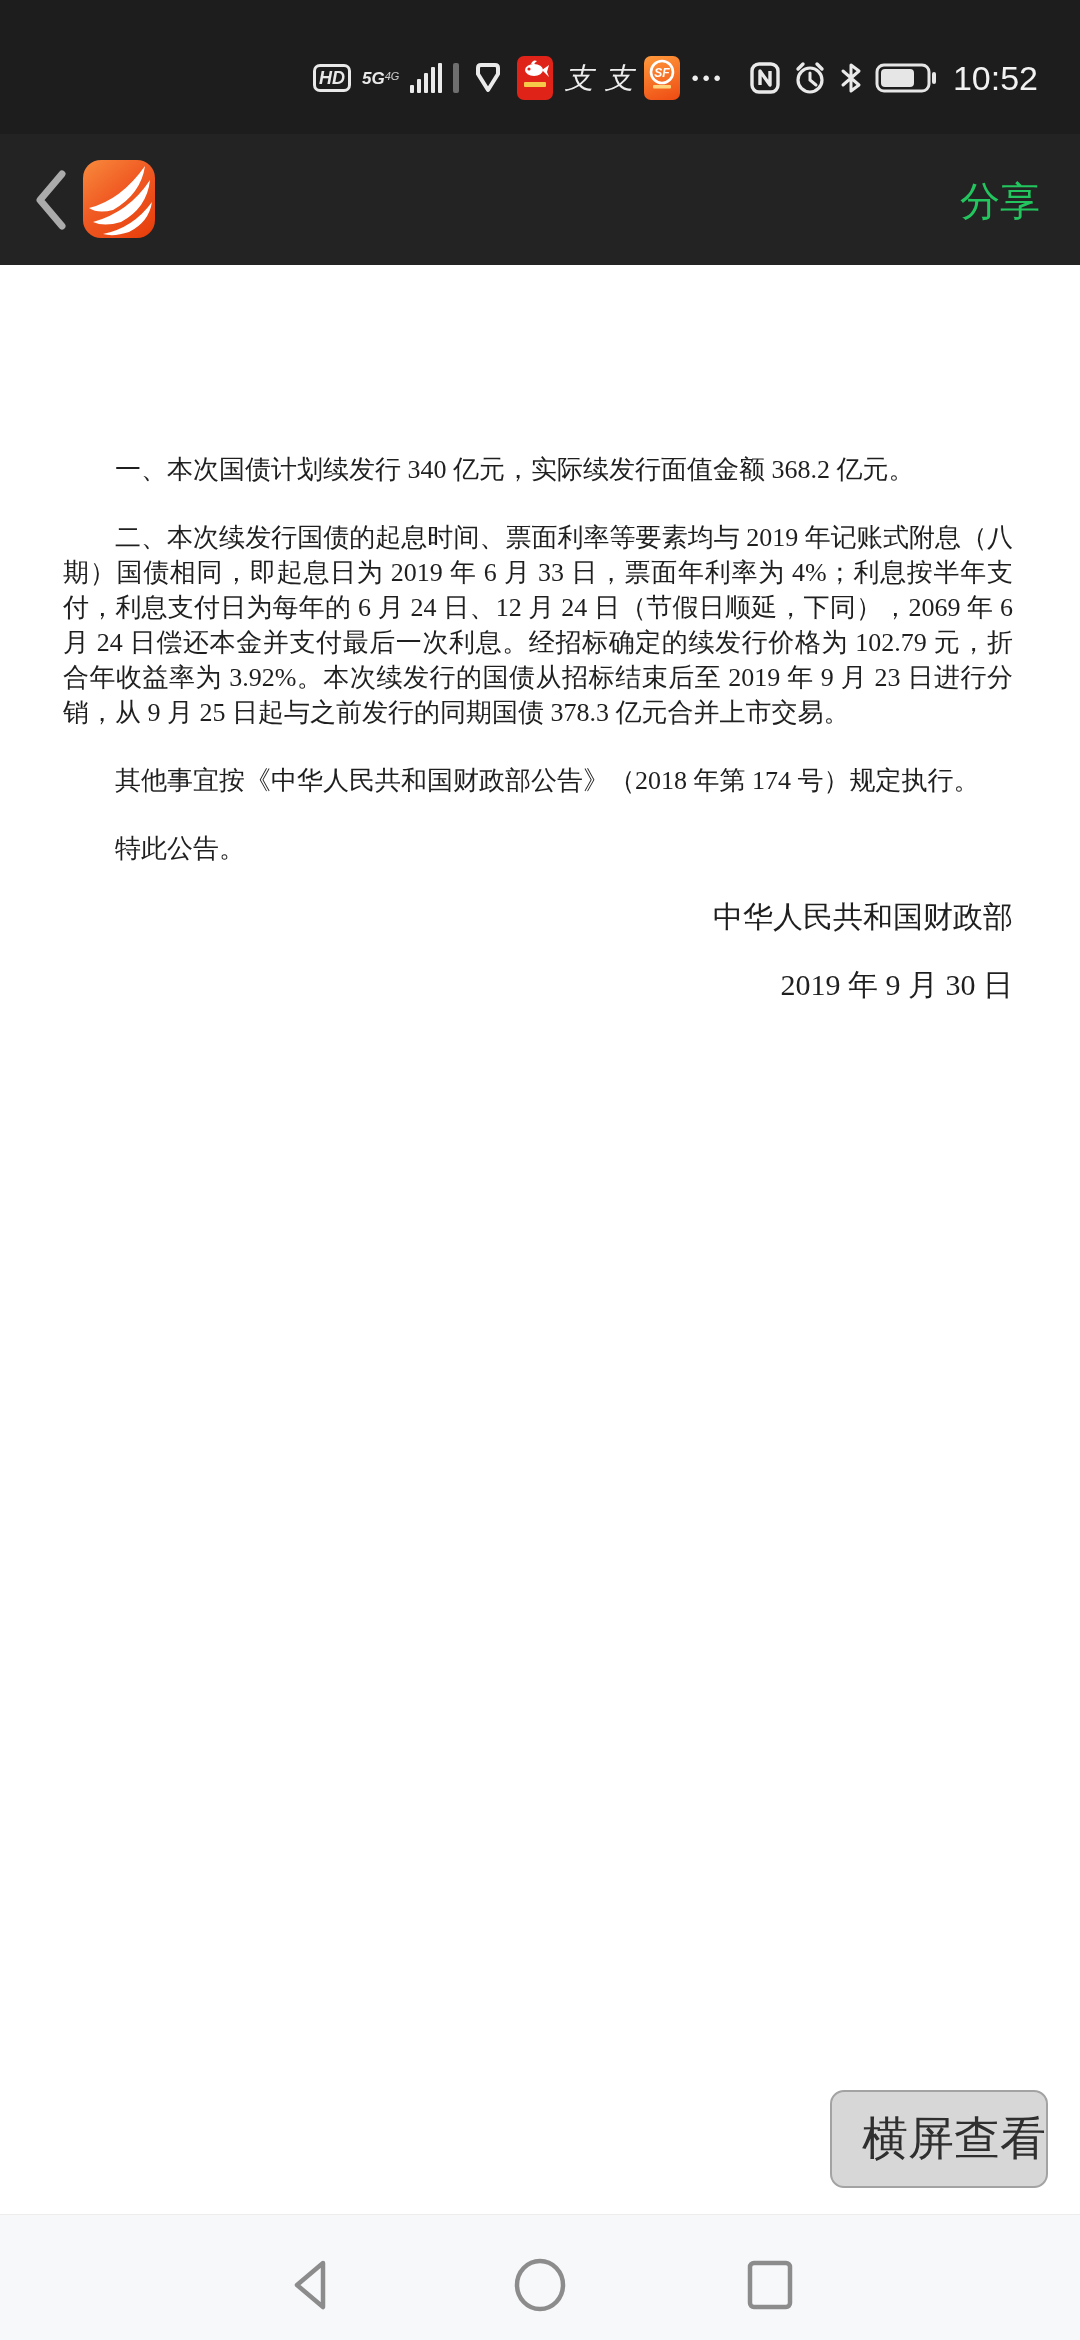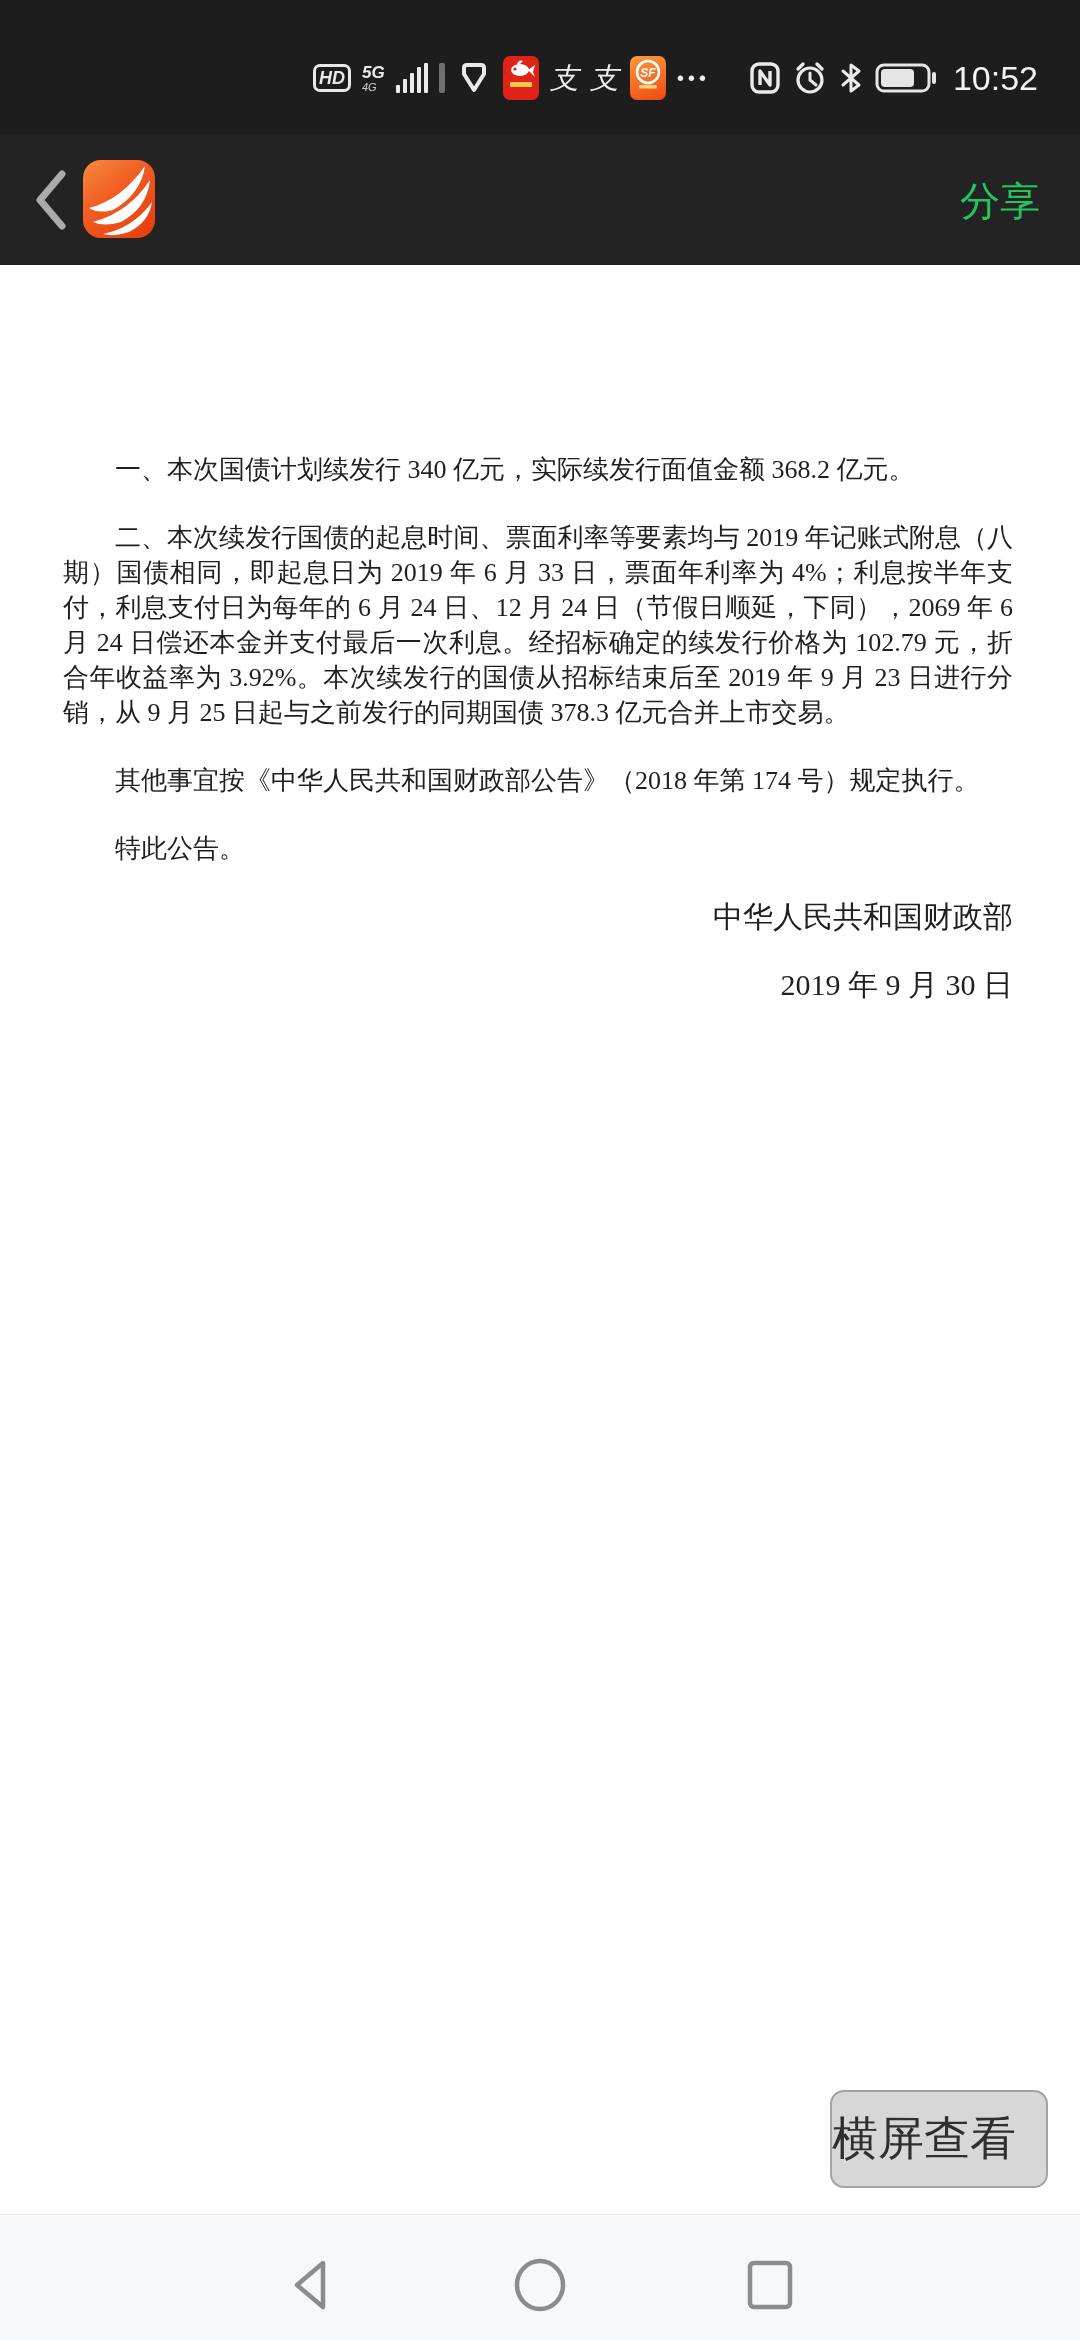"5G" .net-col { flex-direction: column -> row }
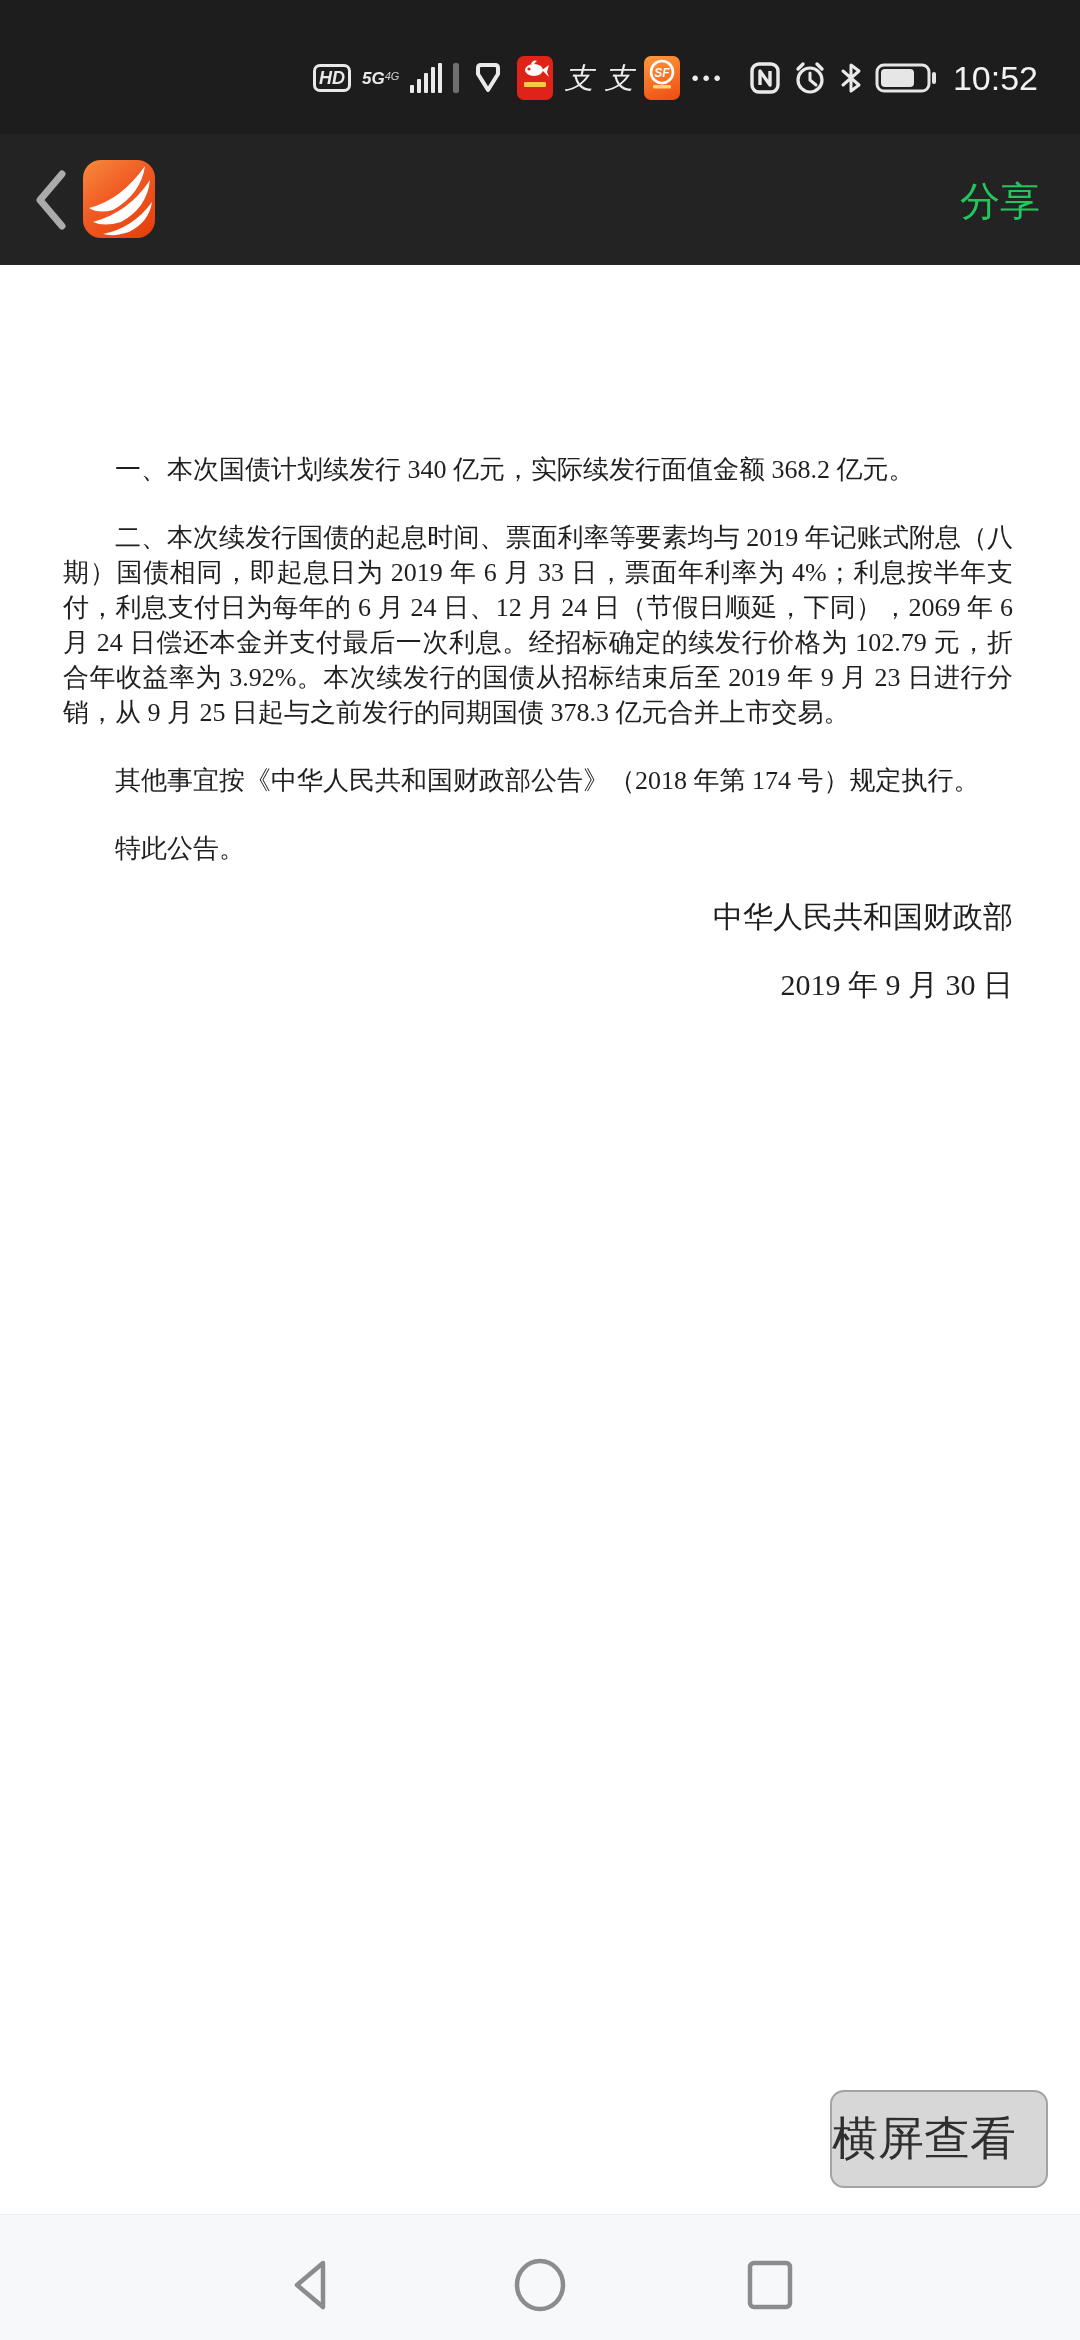"横屏查看" .landscape-btn { text-align: left -> right }
